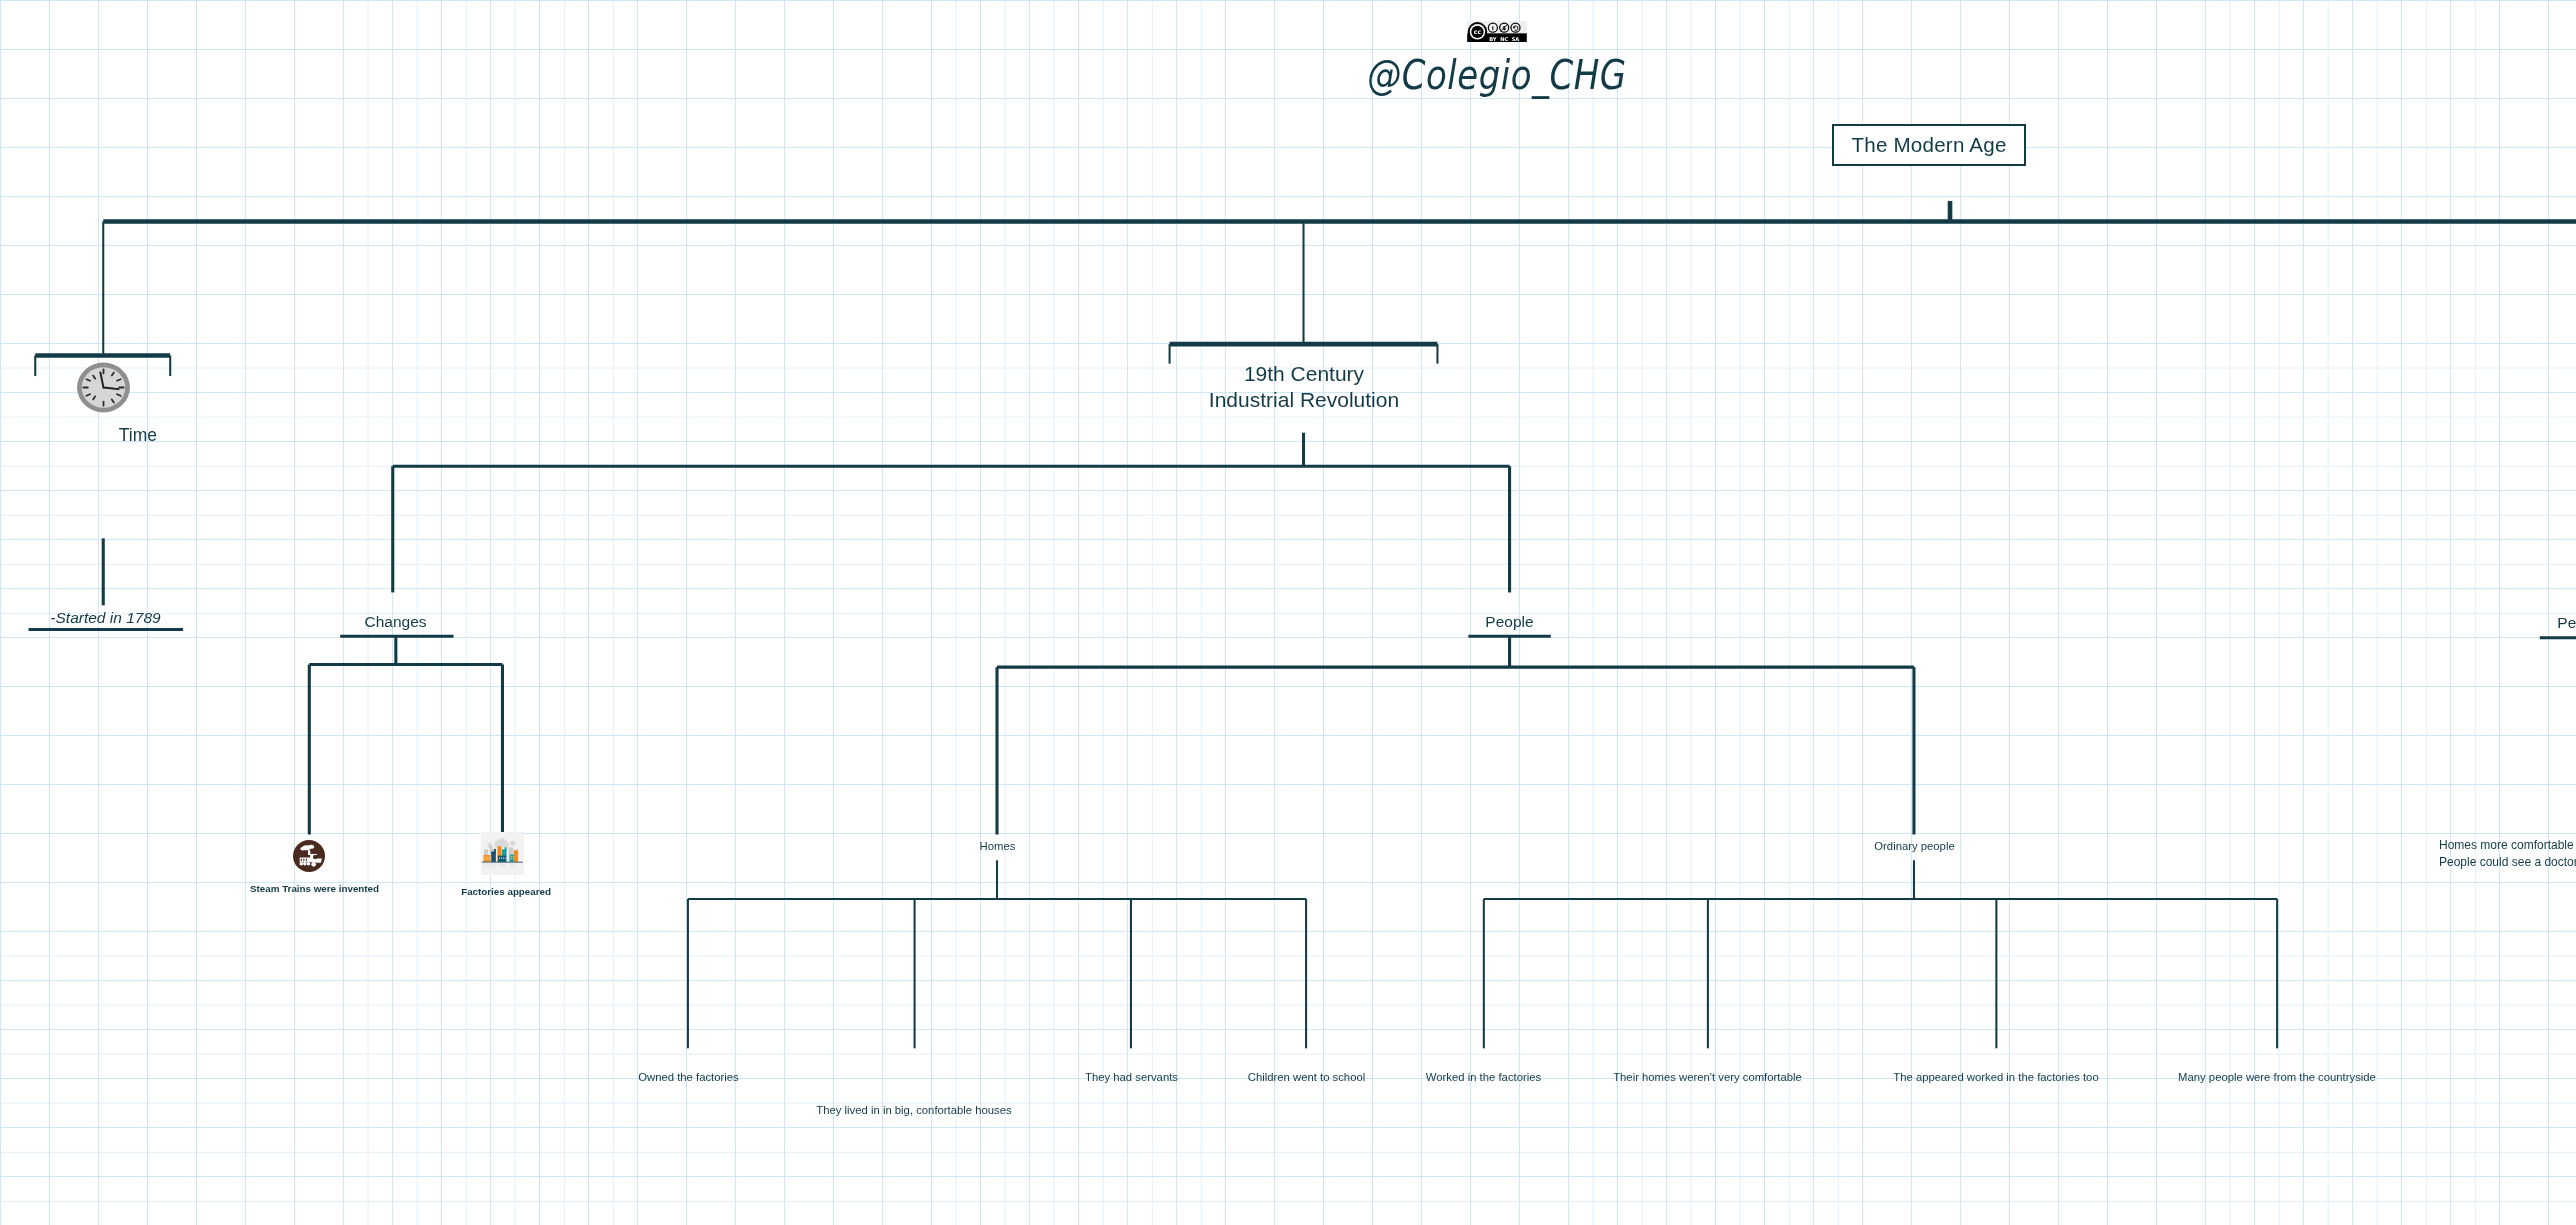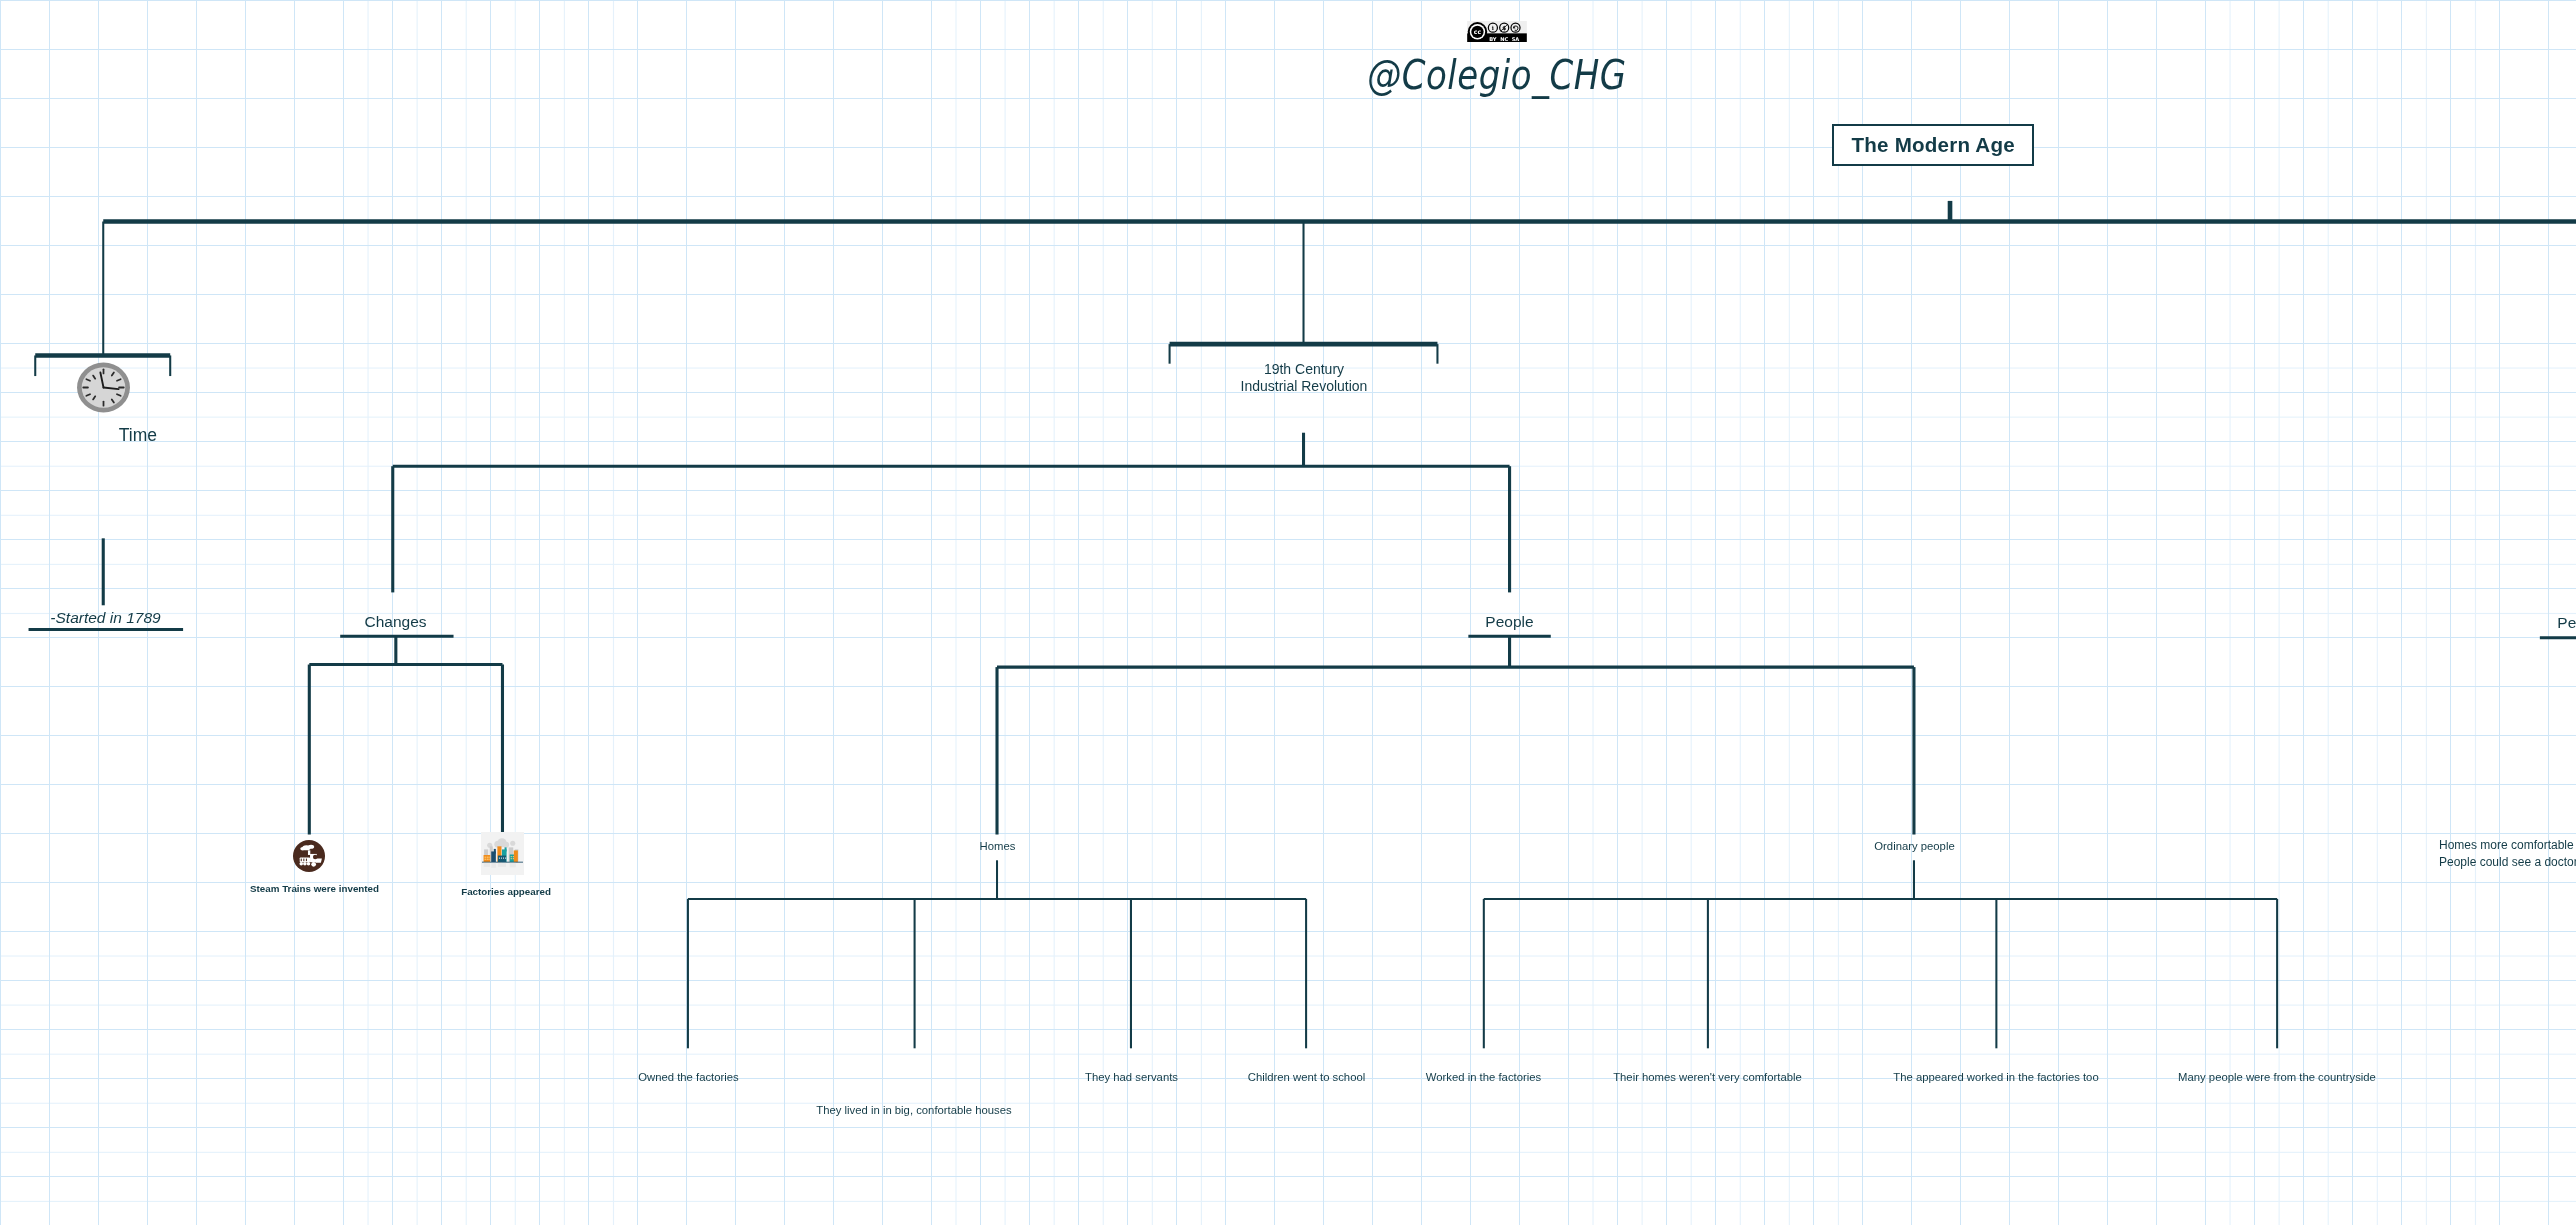"The Modern Age" div.node { font-weight: bold -> none }
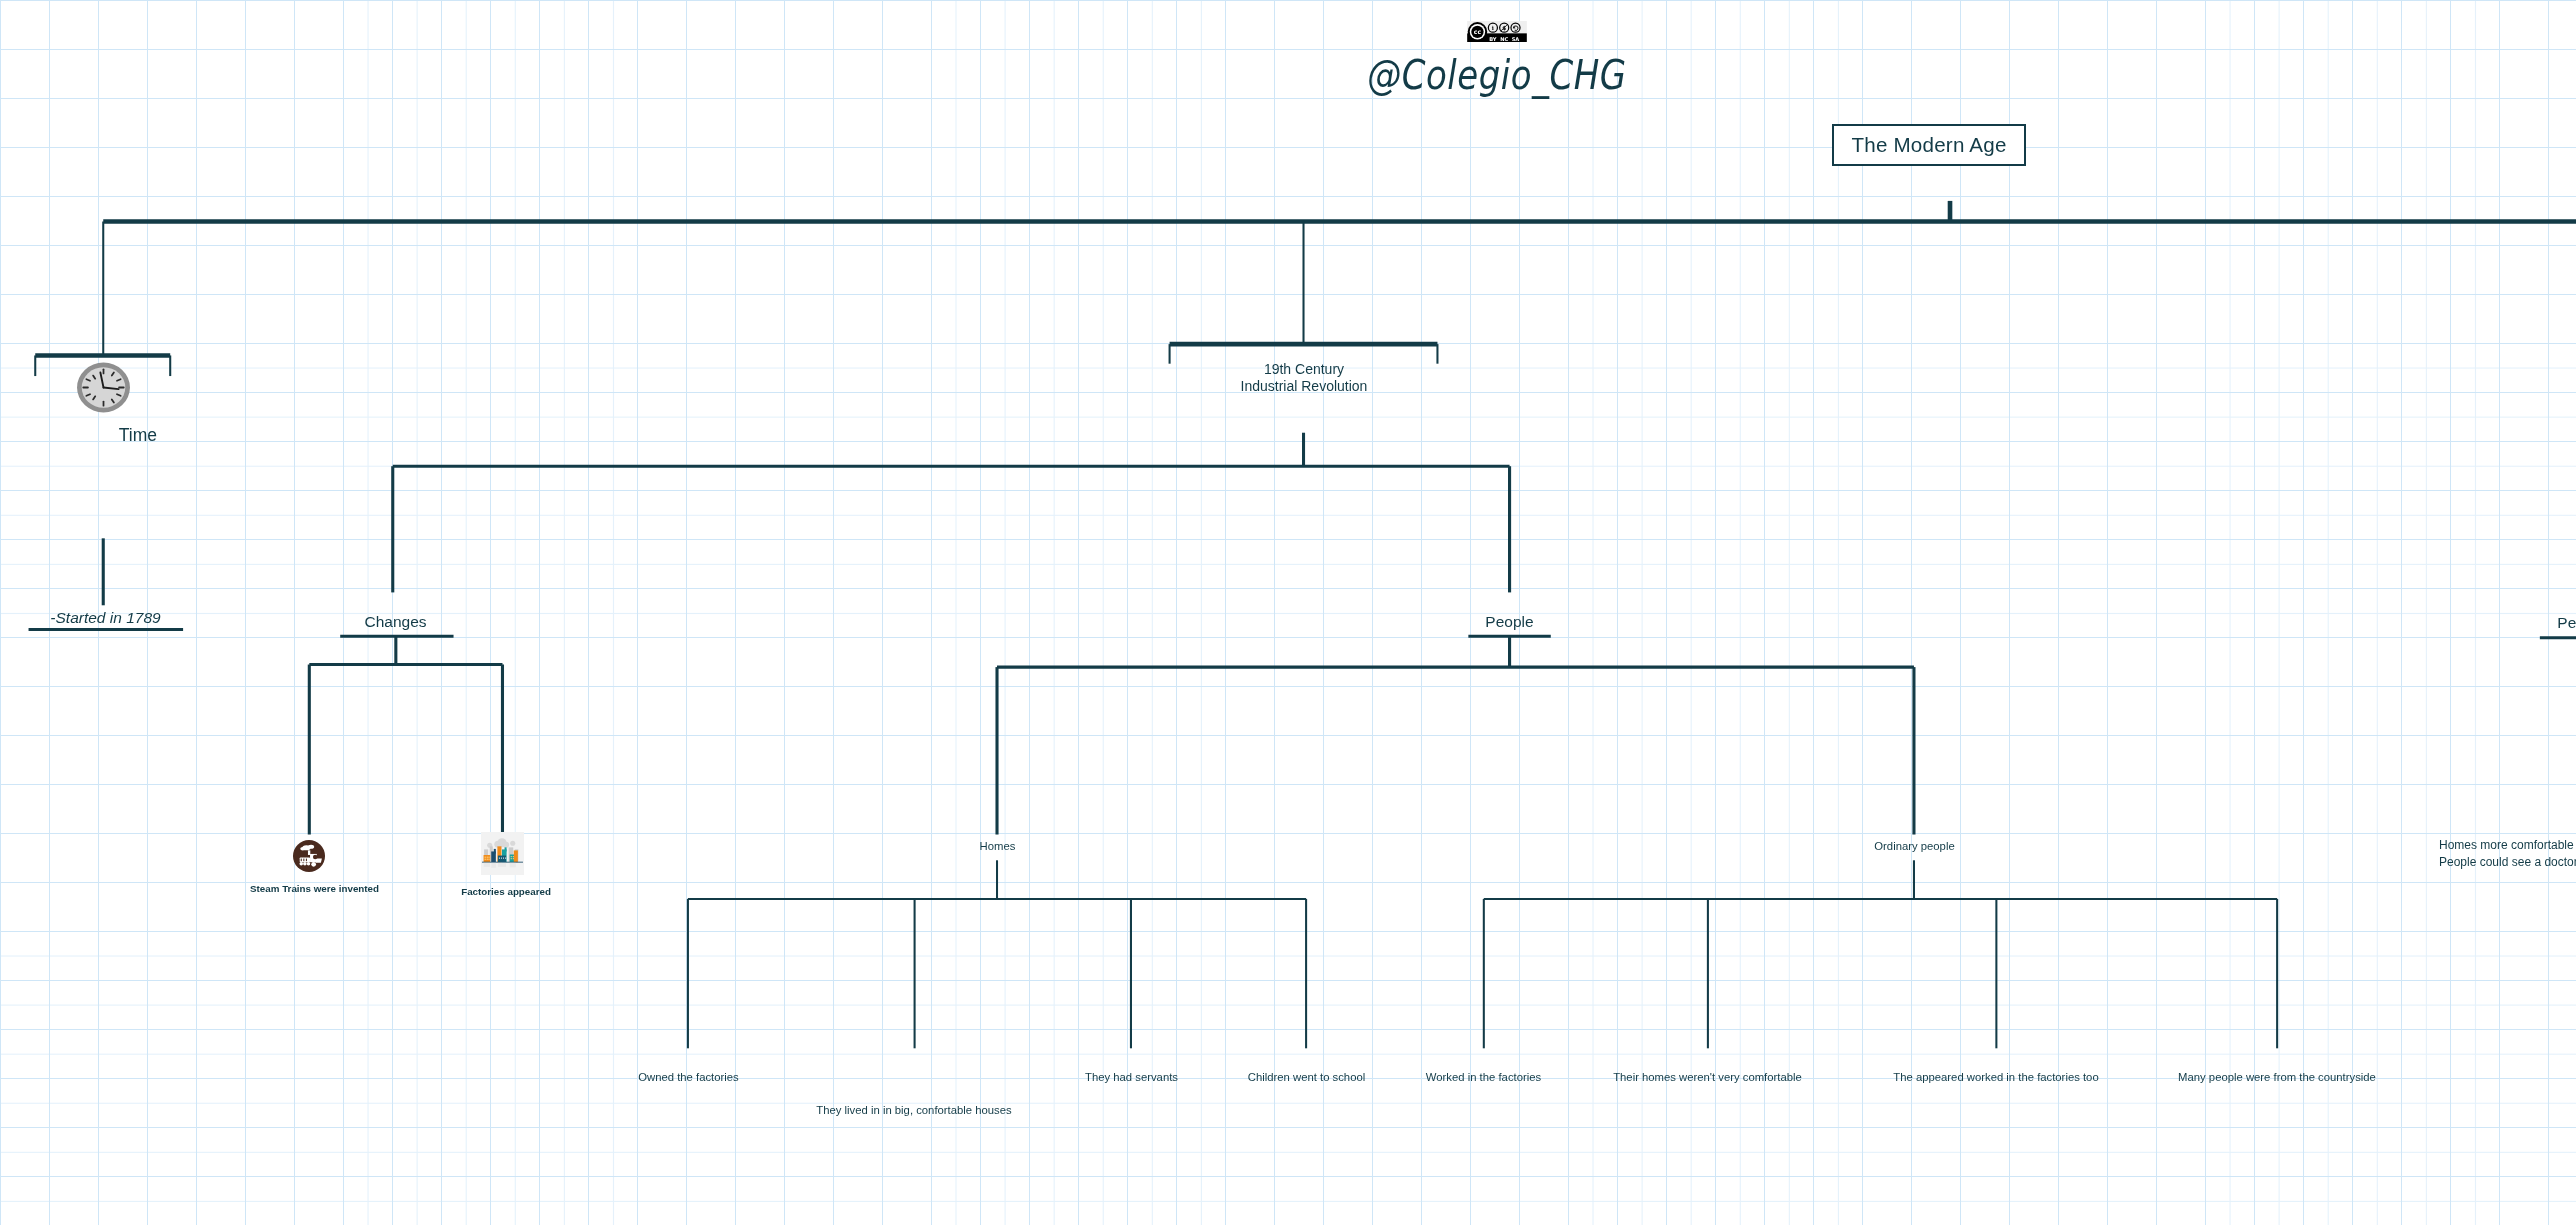"19th Century" .t-century { font-size: 14px -> 21px }
